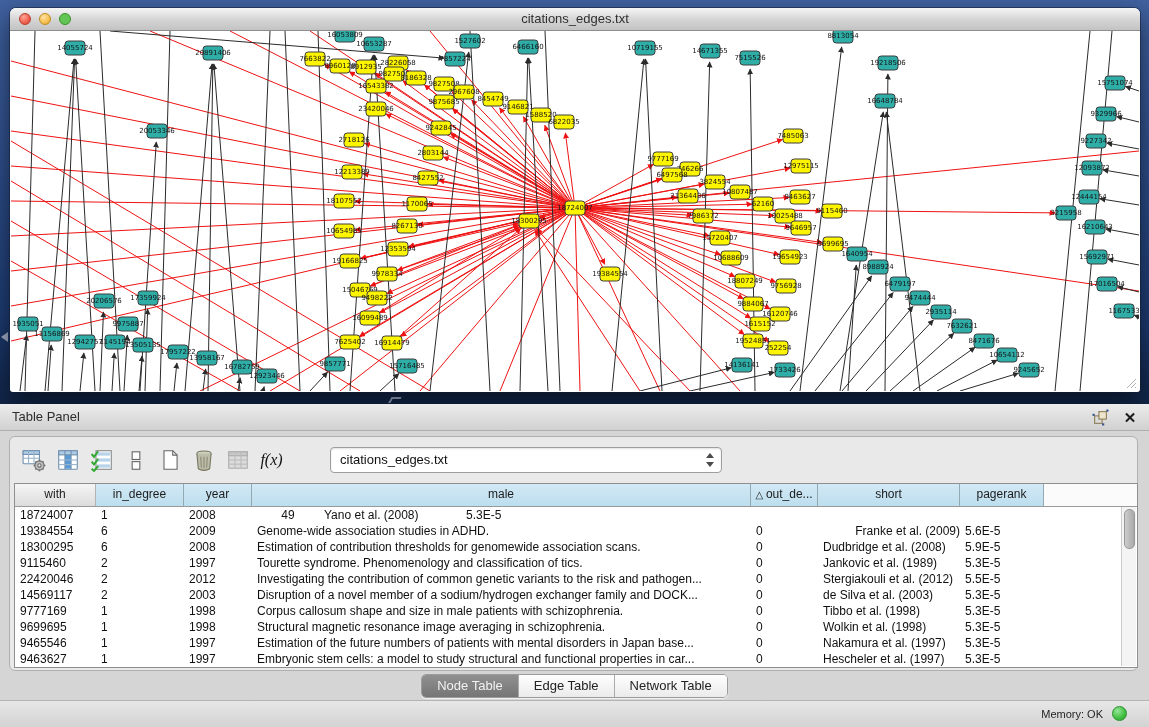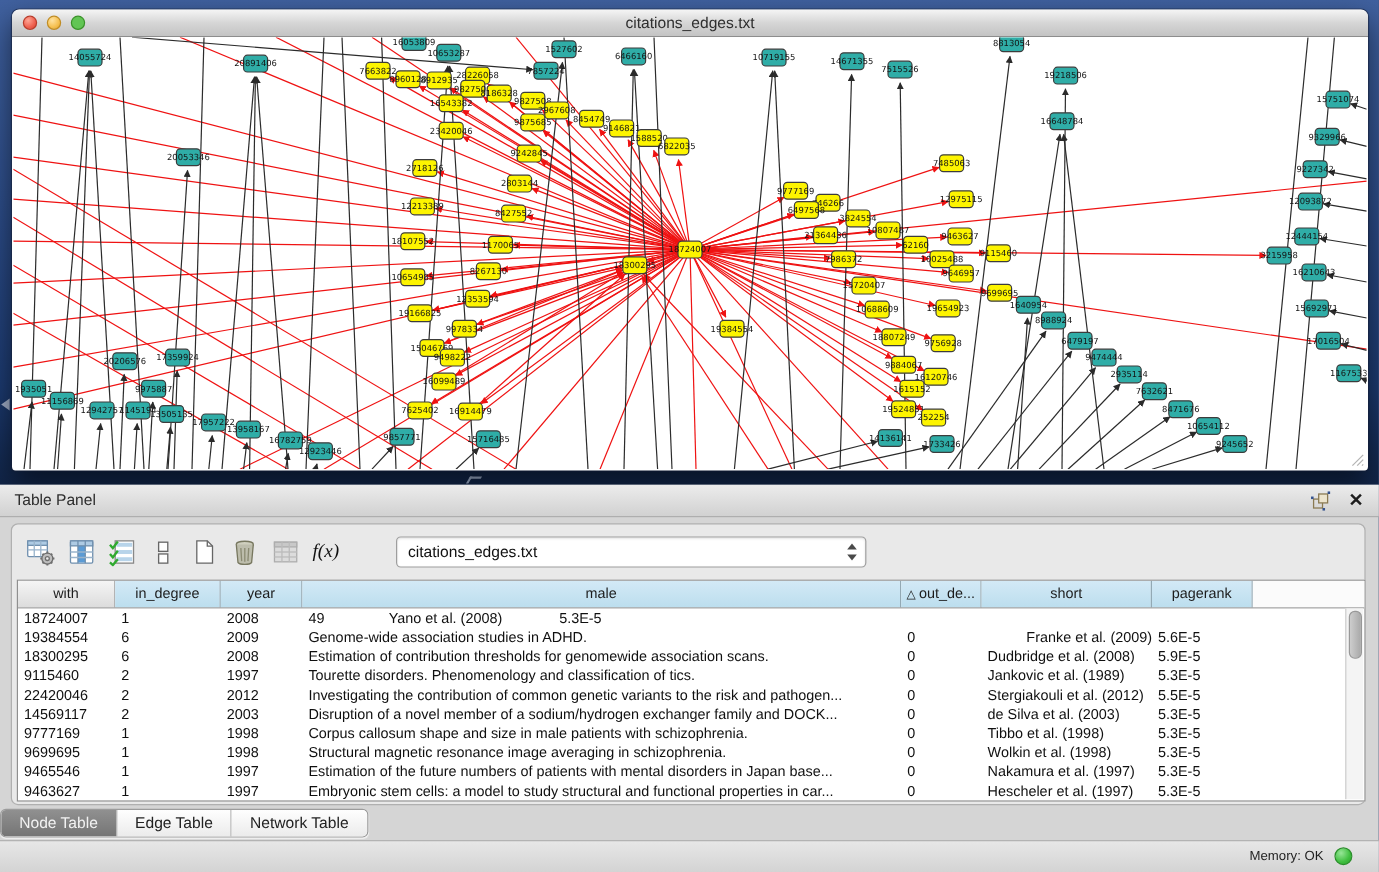"49" div.td { text-align: none -> center }
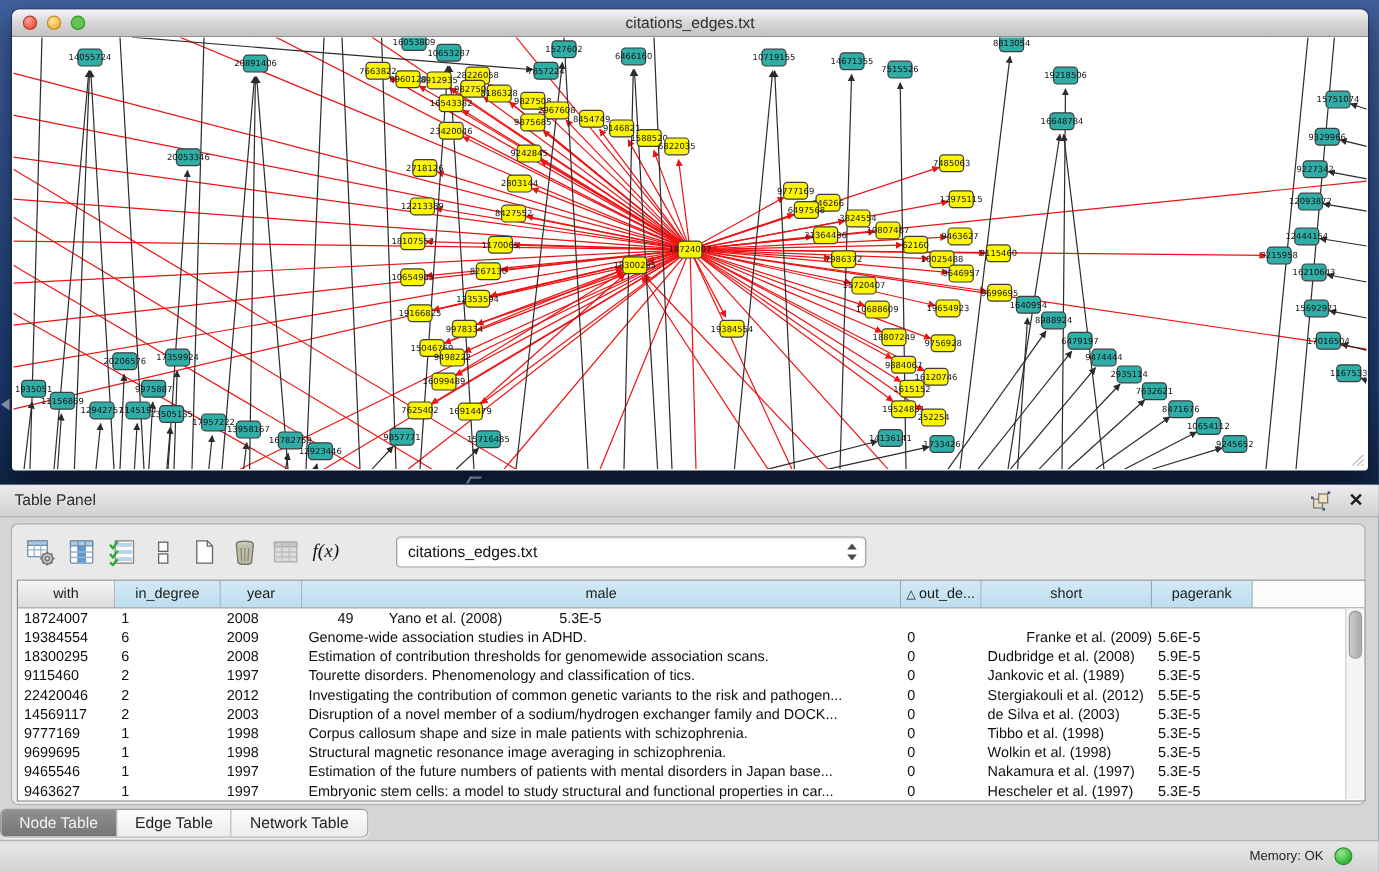"Tourette disorders. Phenomenology and" div.td { text: disorders -> syndrome }
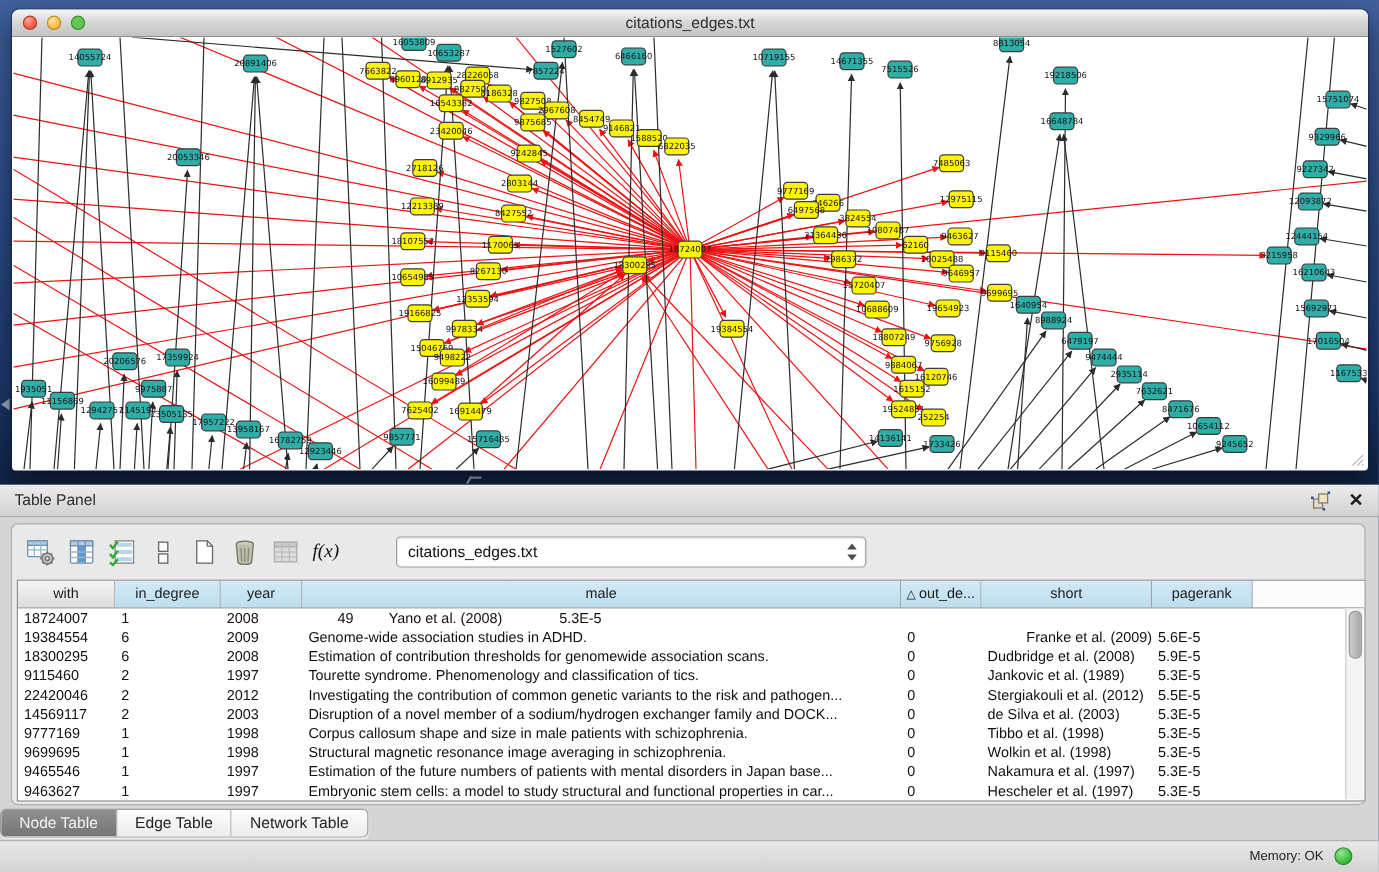"Node Table" .tabs-row { justify-content: flex-start -> center }
